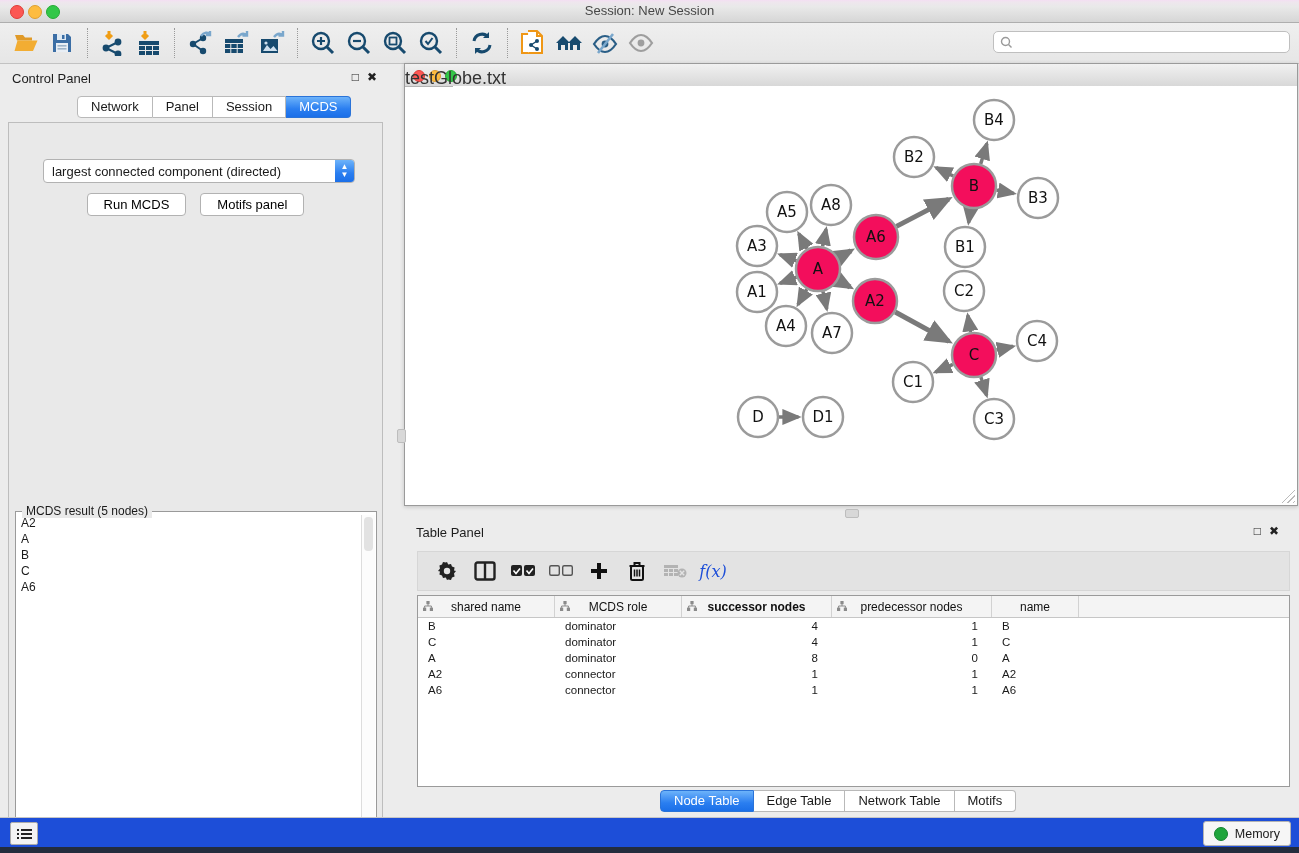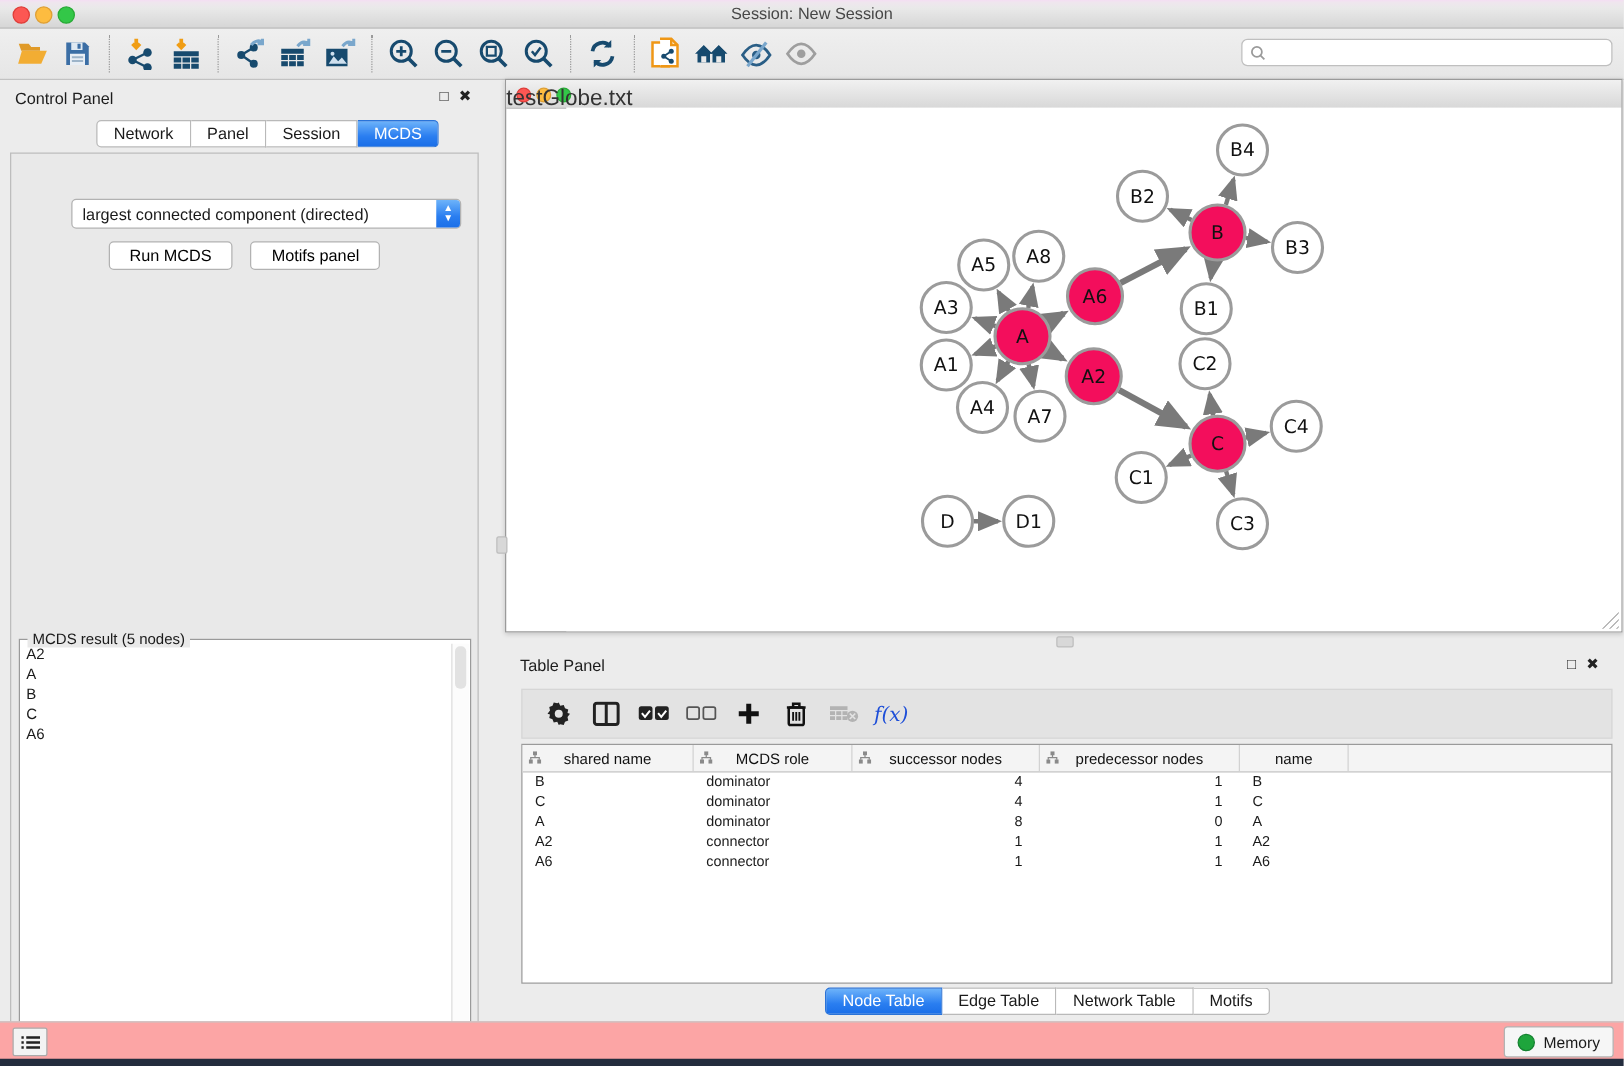"largest connected component (directed)" .criterion { left: 48px -> 34px }
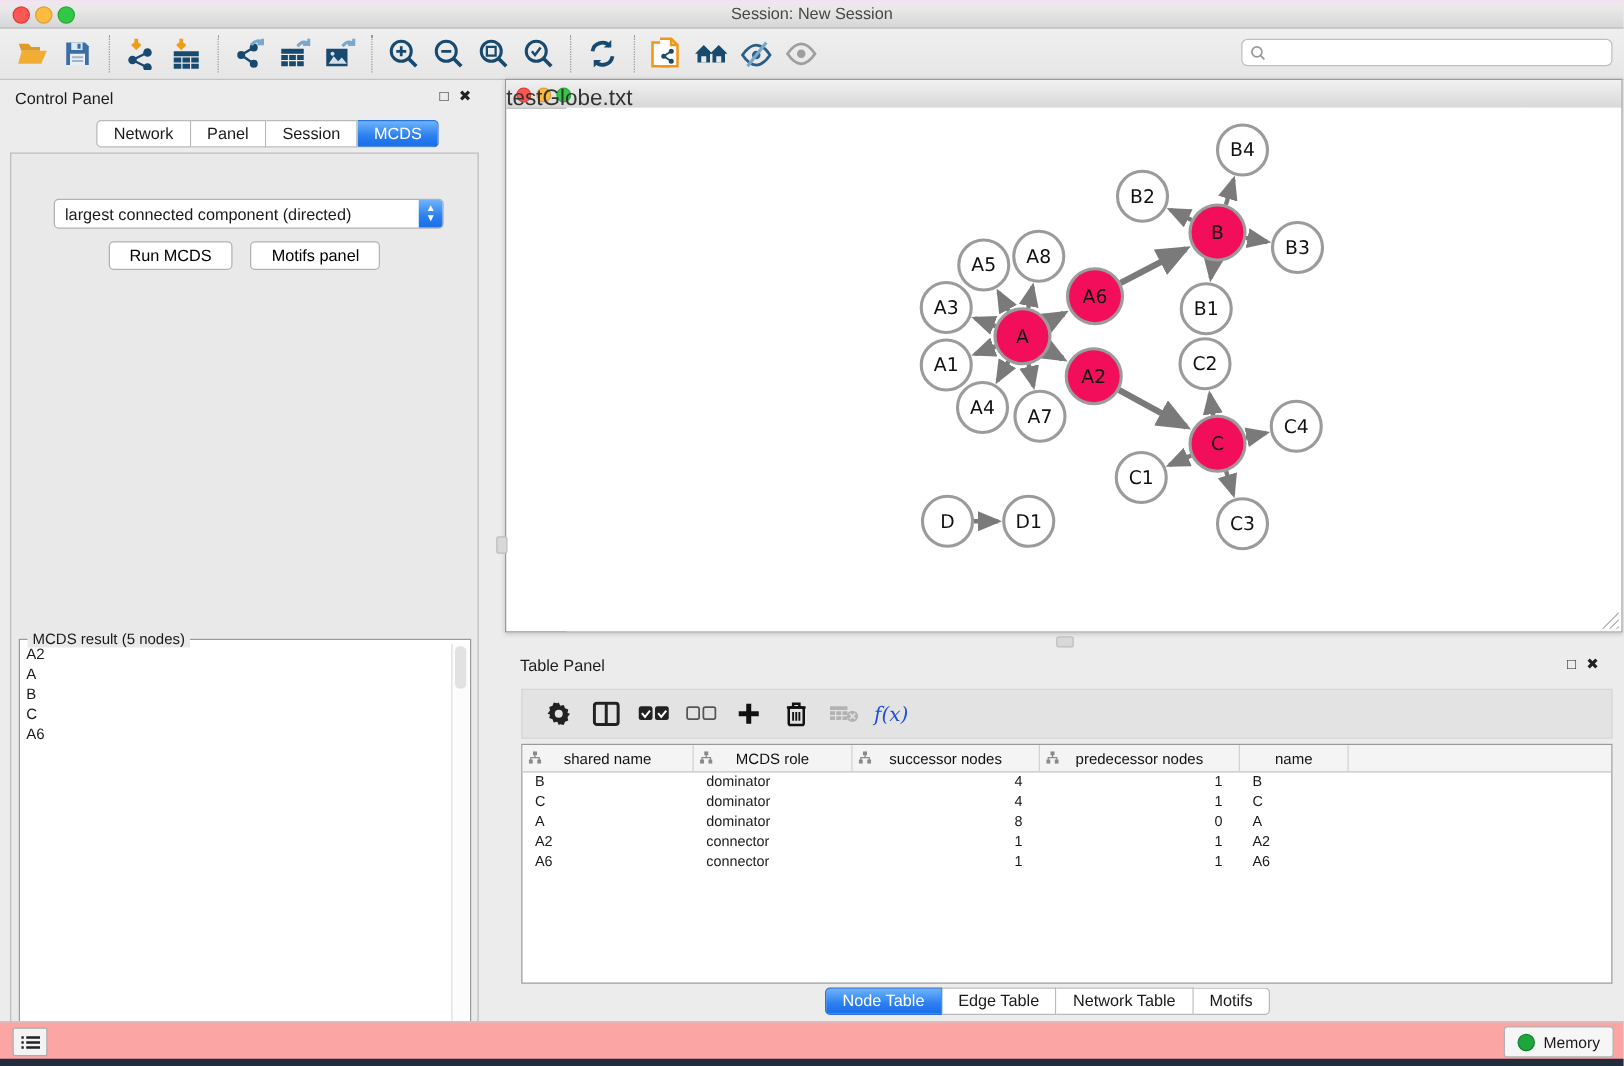"successor nodes" div.th { font-weight: none -> bold }
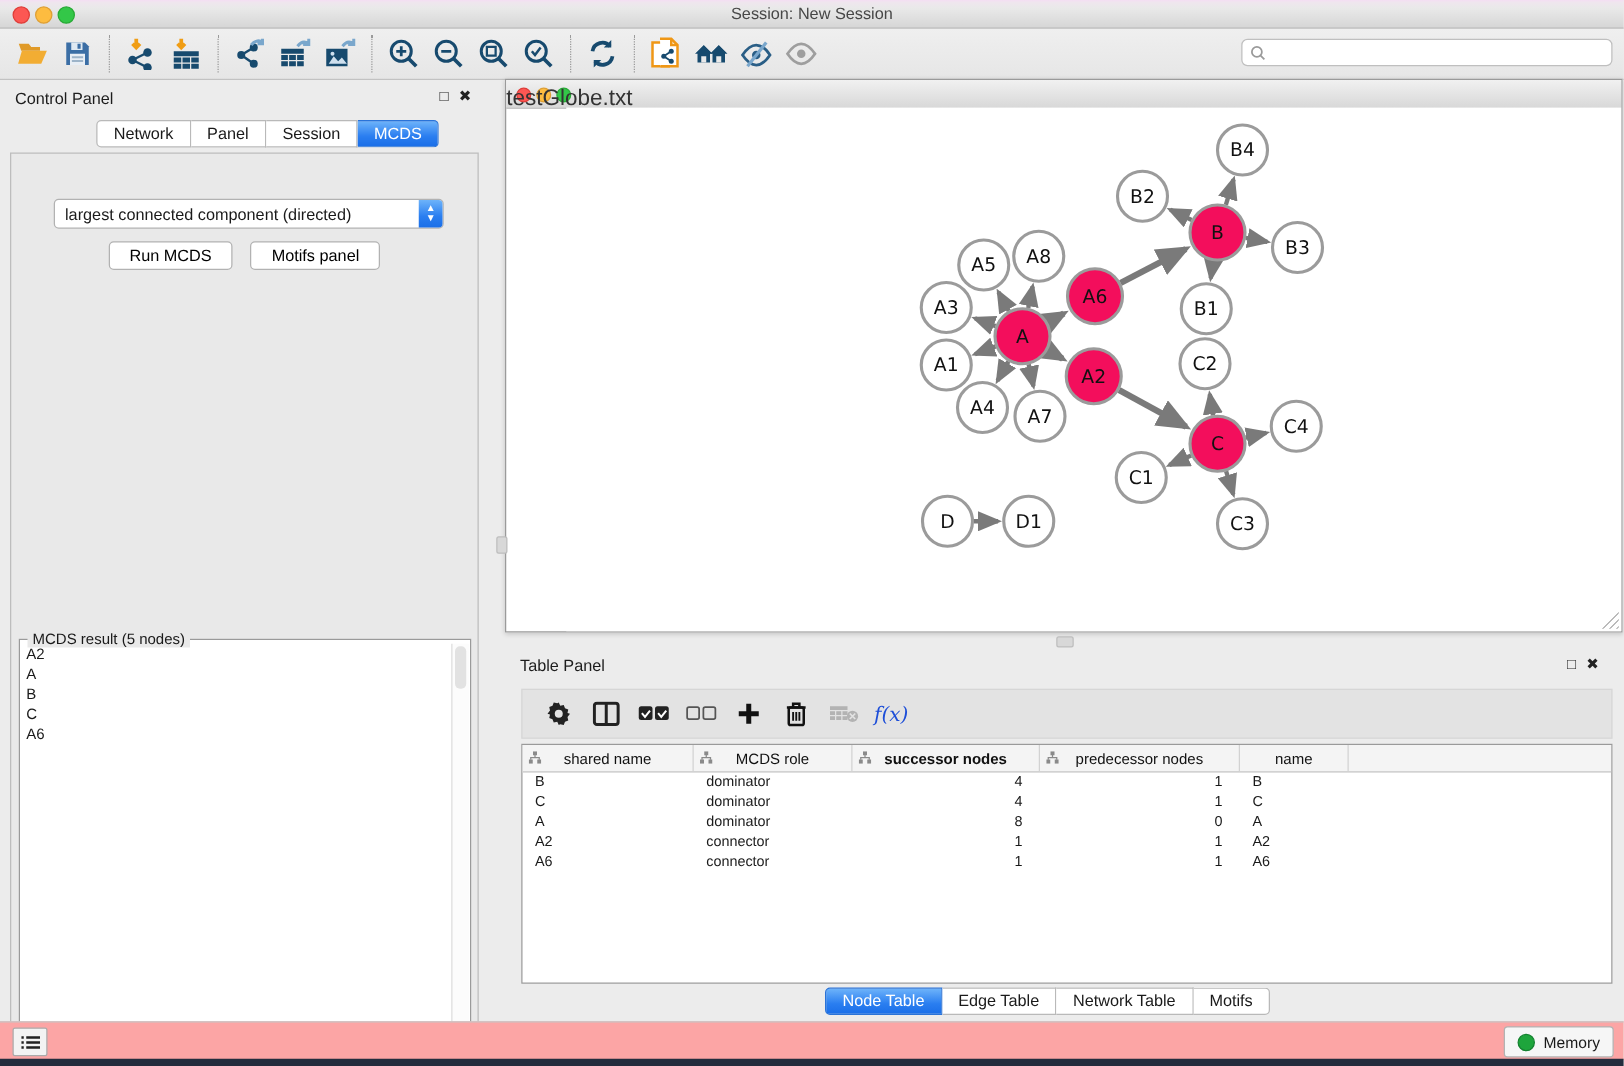"Memory" .statusbar { background: #fca5a5 -> #1d4ed8 }
